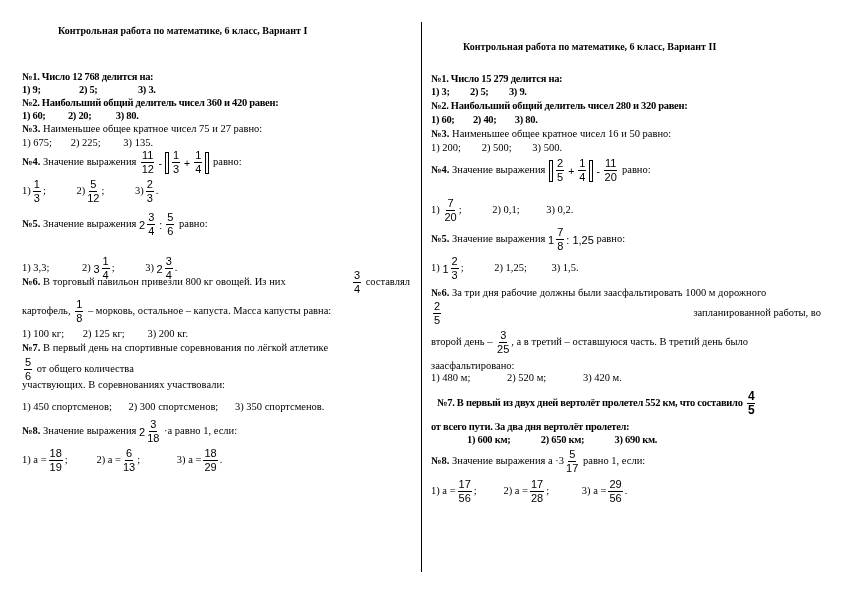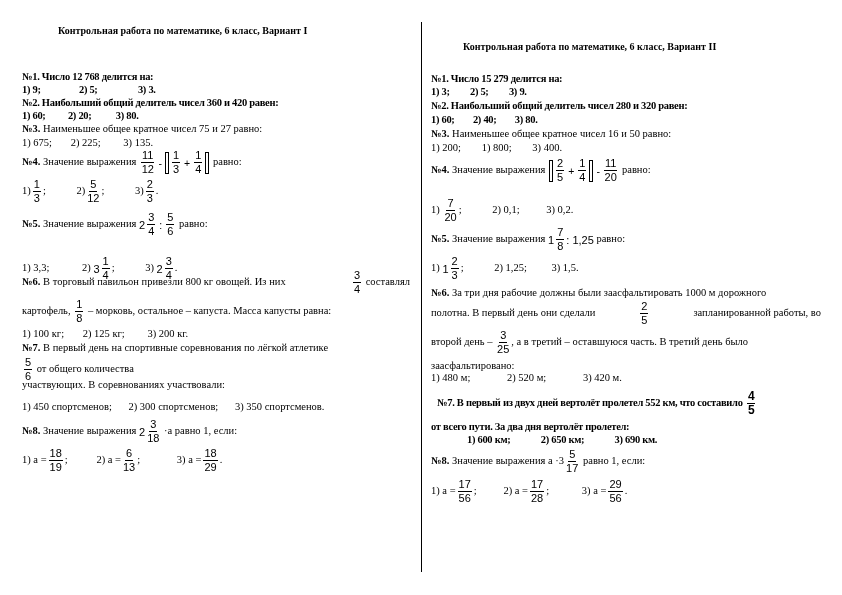"1) 800;" span { text: 1) 800 -> 2) 500 }
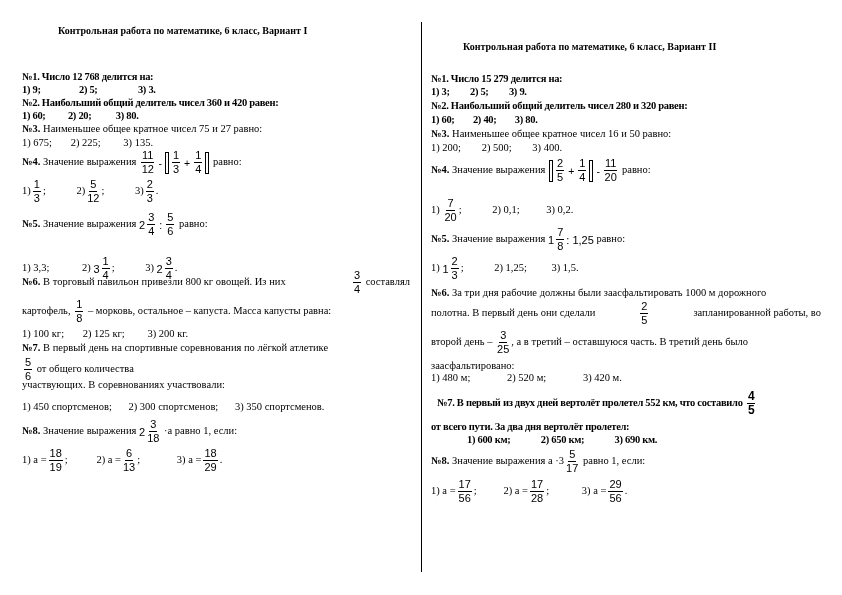"3) 400." span { text: 400 -> 500 }
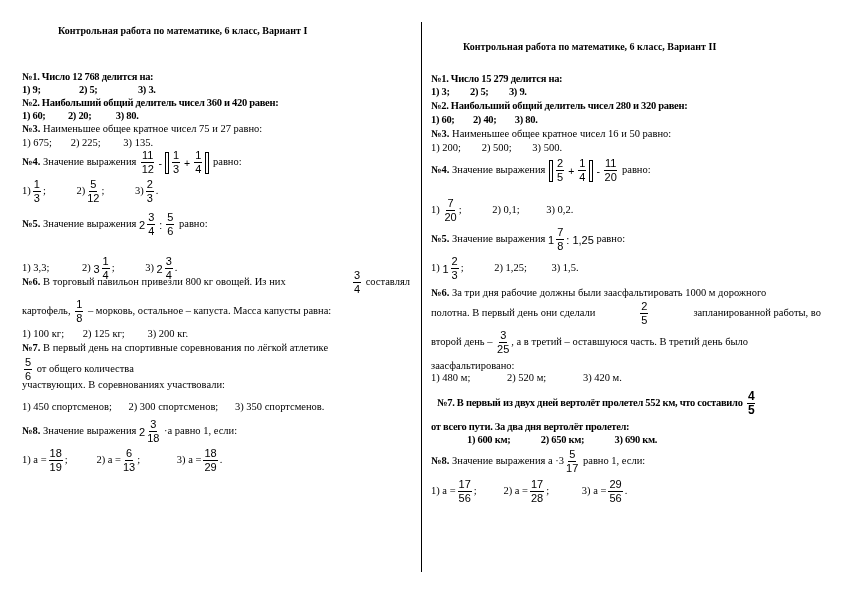"полотна. В первый день они" span { html: <span>полотна. В первый день они сделали</span> -> none }
